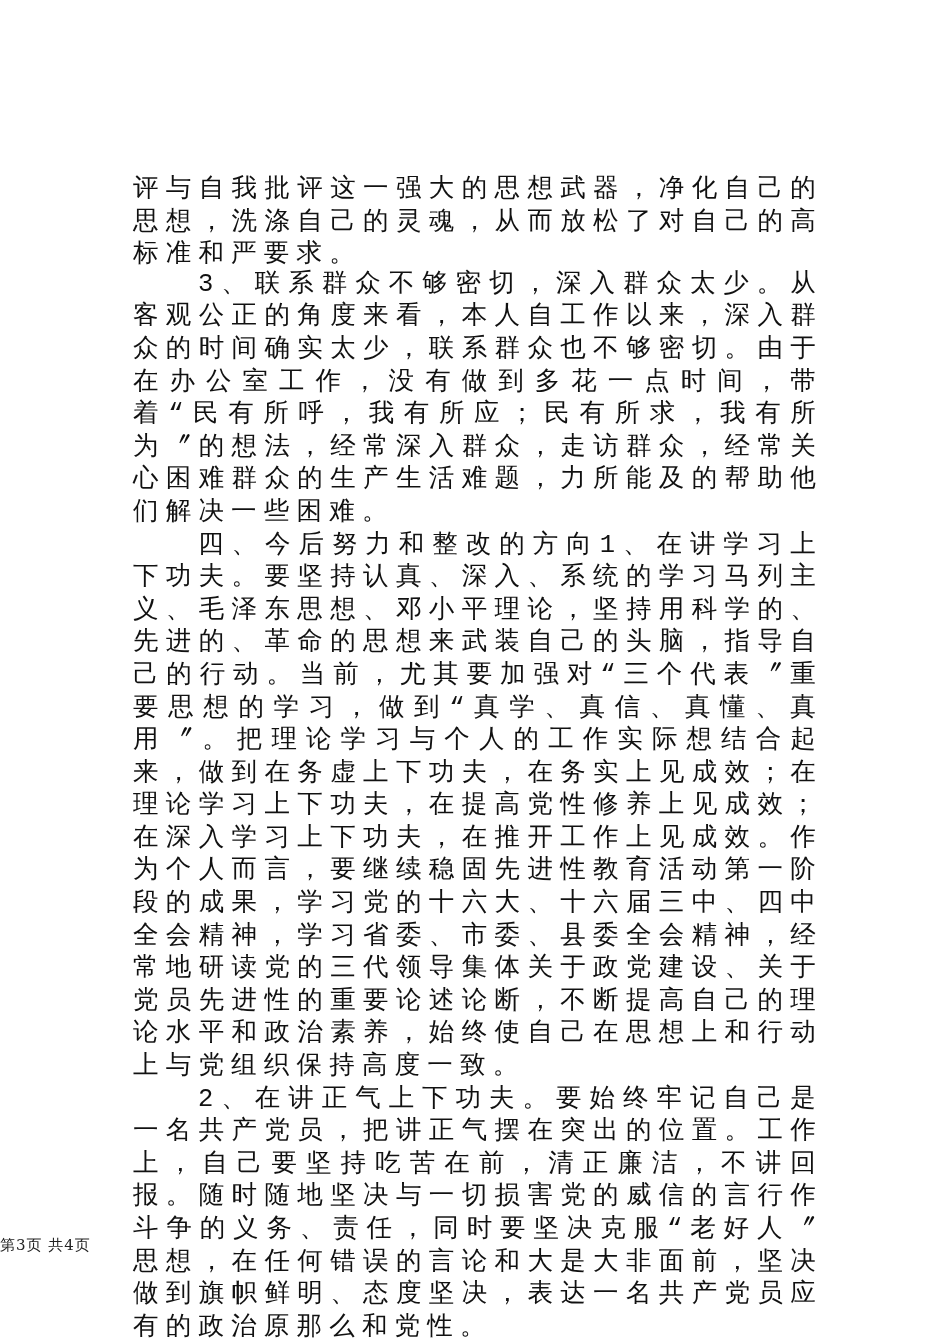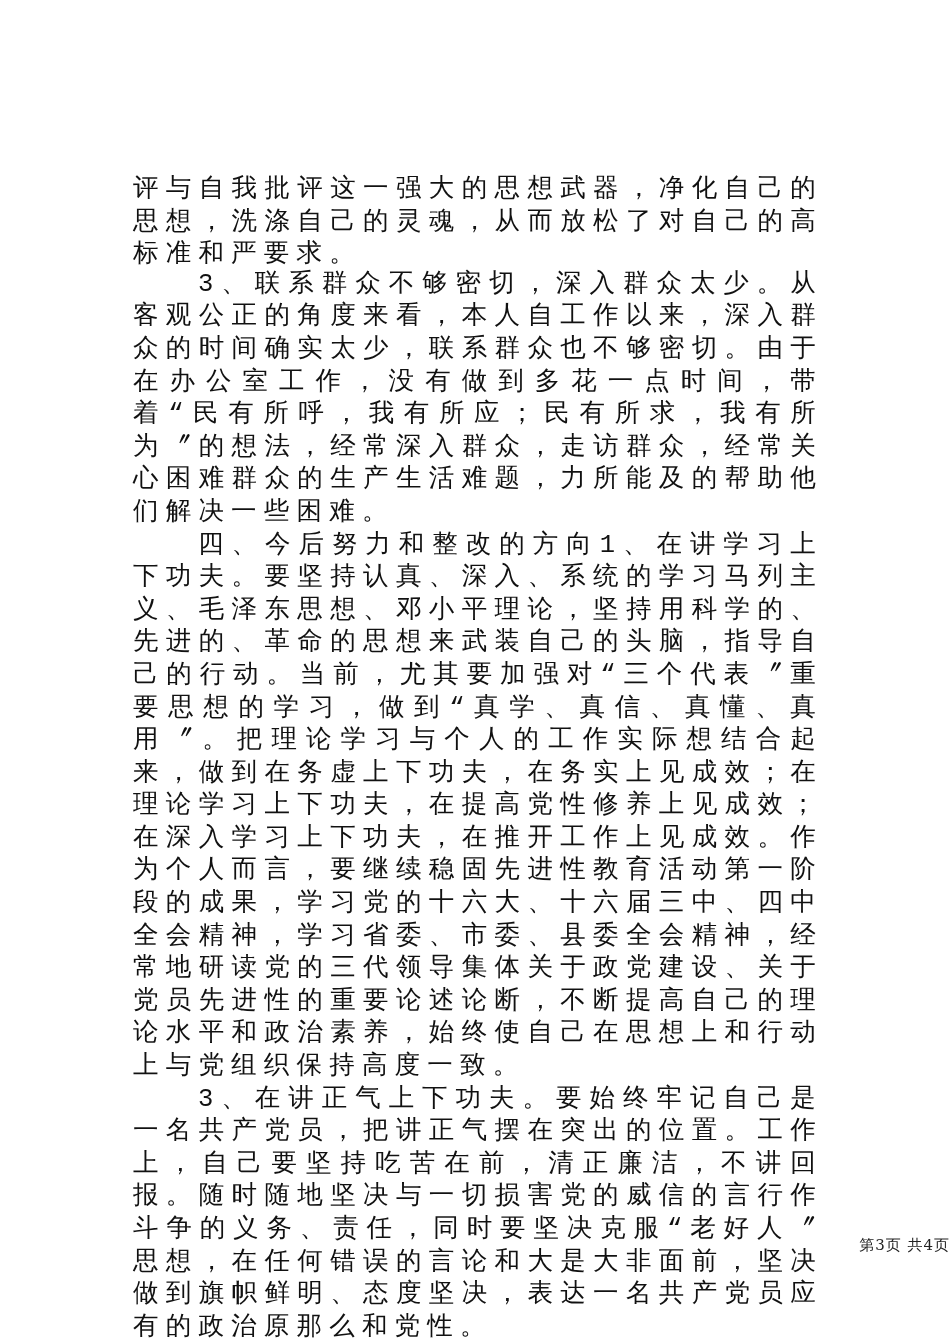"3、在讲正气上下功夫。要始终牢记自己是一名共产党员，把讲正气摆在突出的位置。工作" p.indent { text: 3 -> 2 }
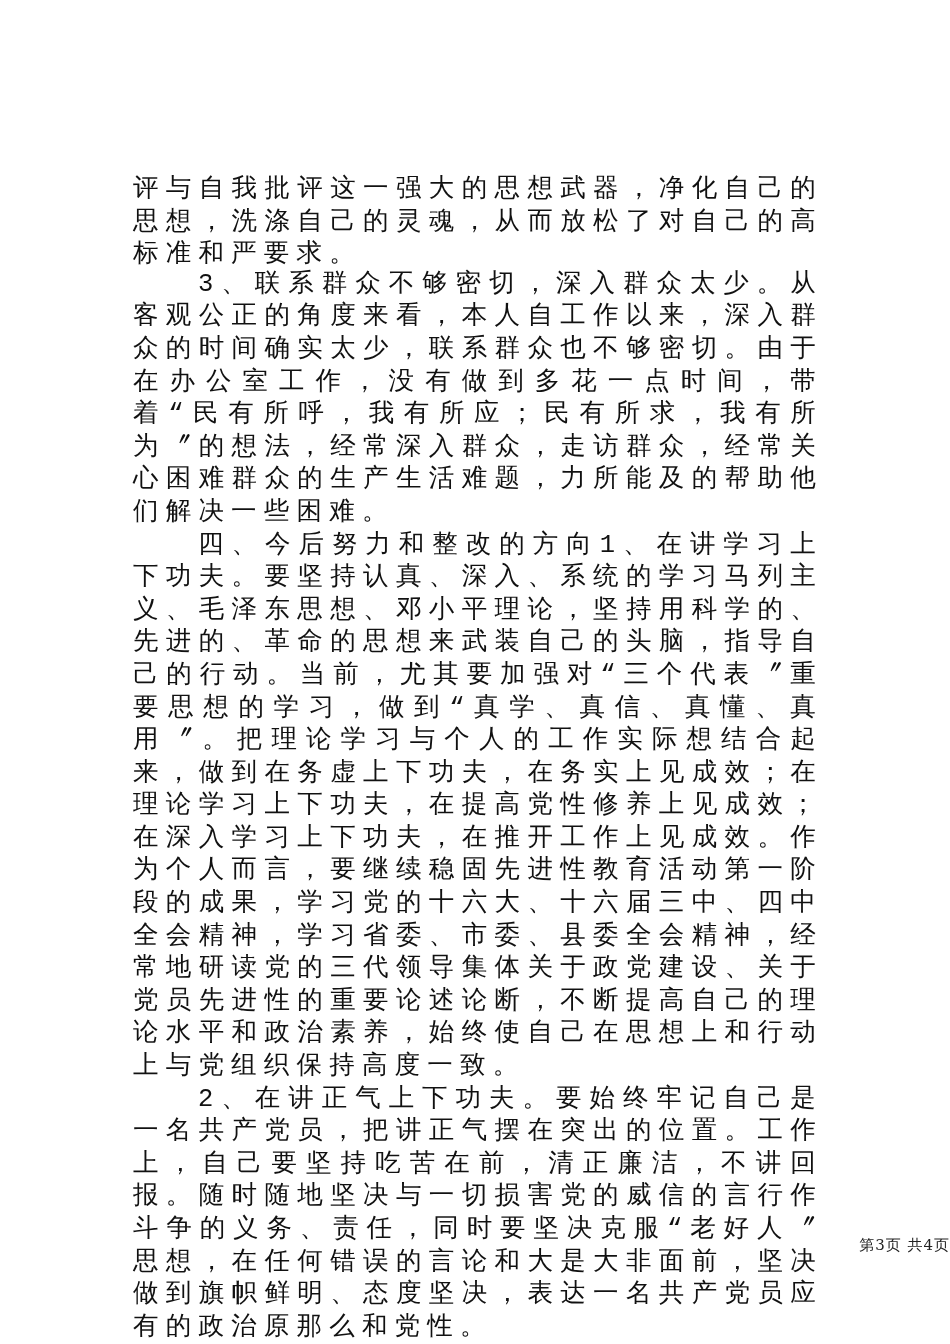"第3页 共4页" .footer { text-align: right -> left }
